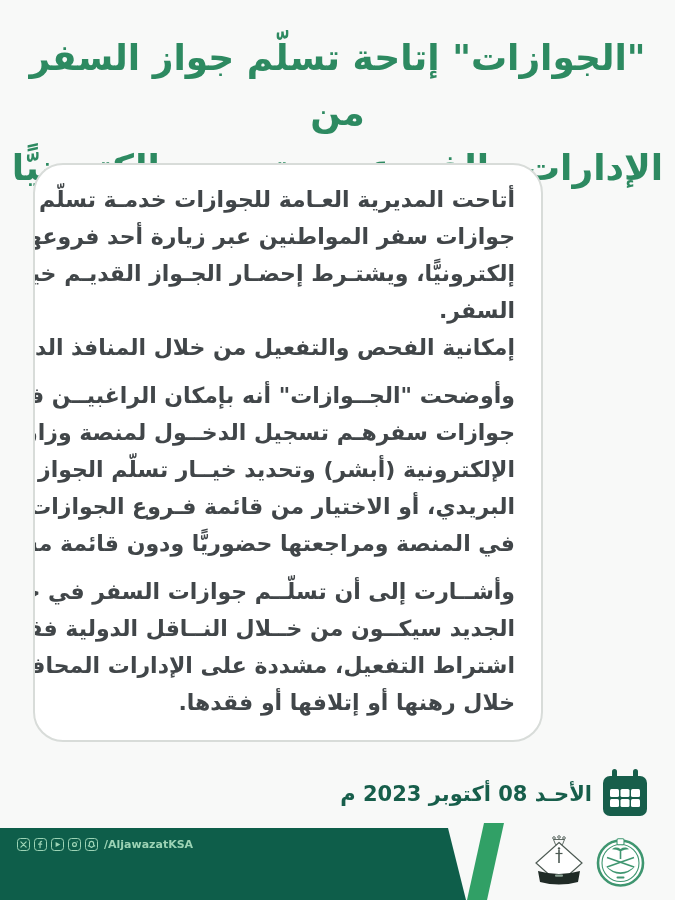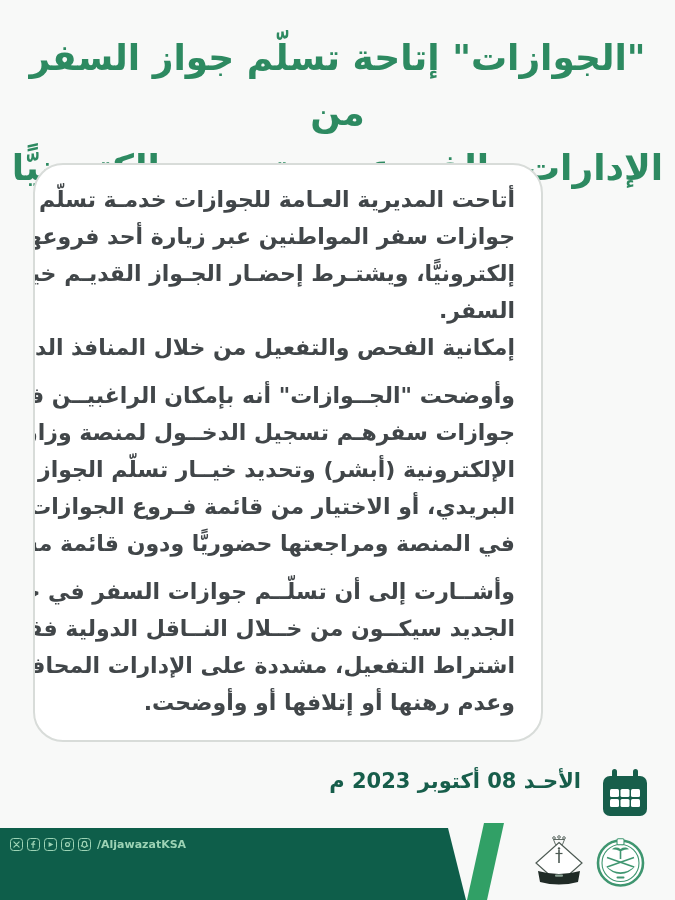"وعدم رهنها أو إتلافها أو" div.line { text: وعدم رهنها أو إتلافها أو وأوضحت -> خلال رهنها أو إتلافها أو فقدها }
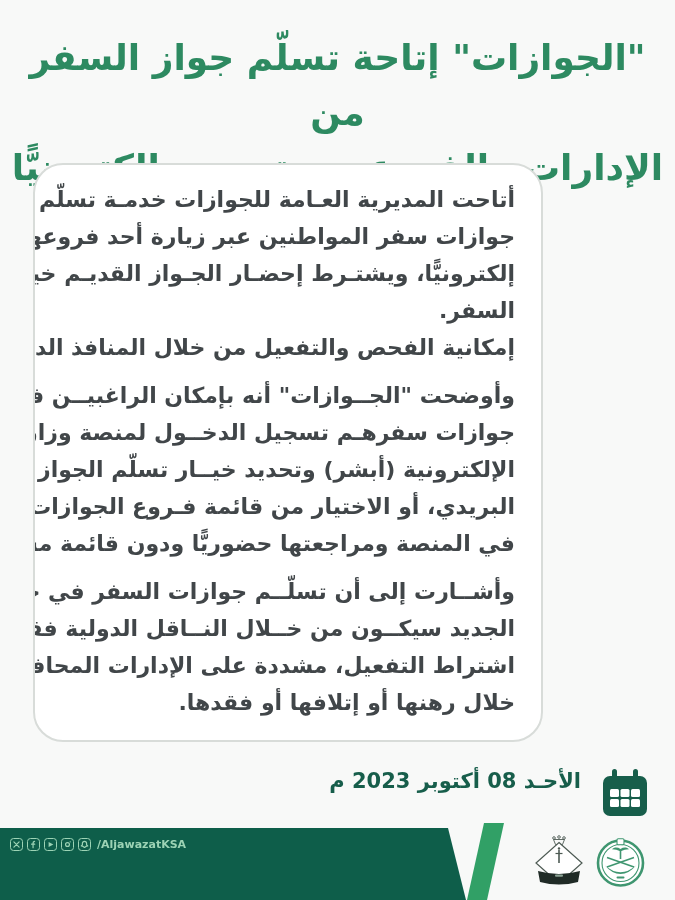"الأحـد 08 أكتوبر 2023 م" .date-row { align-items: none -> center; gap: 21px -> 10px }
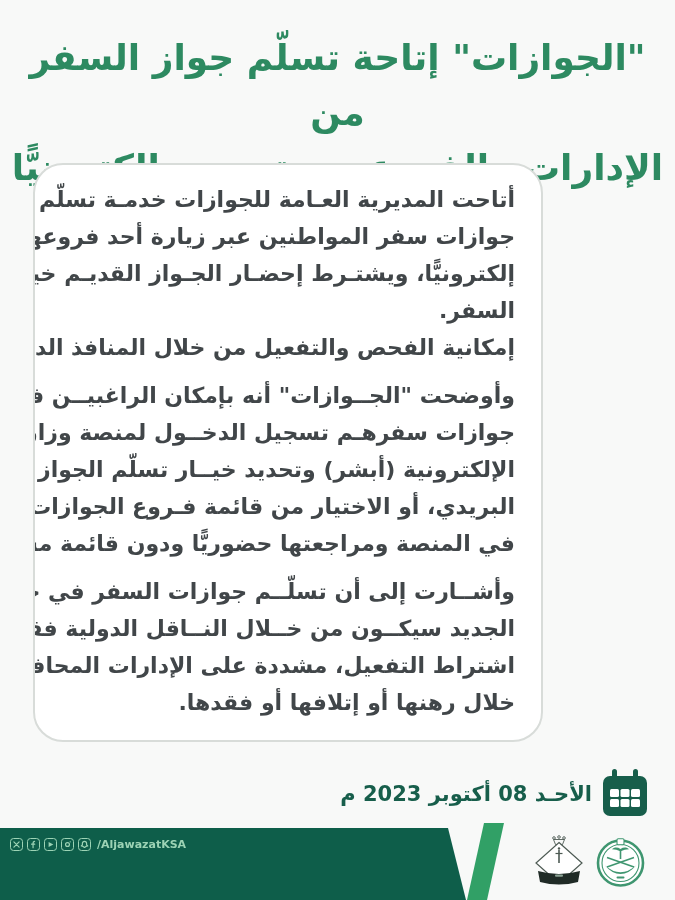"/AljawazatKSA" .social { left: 10px -> 17px }
